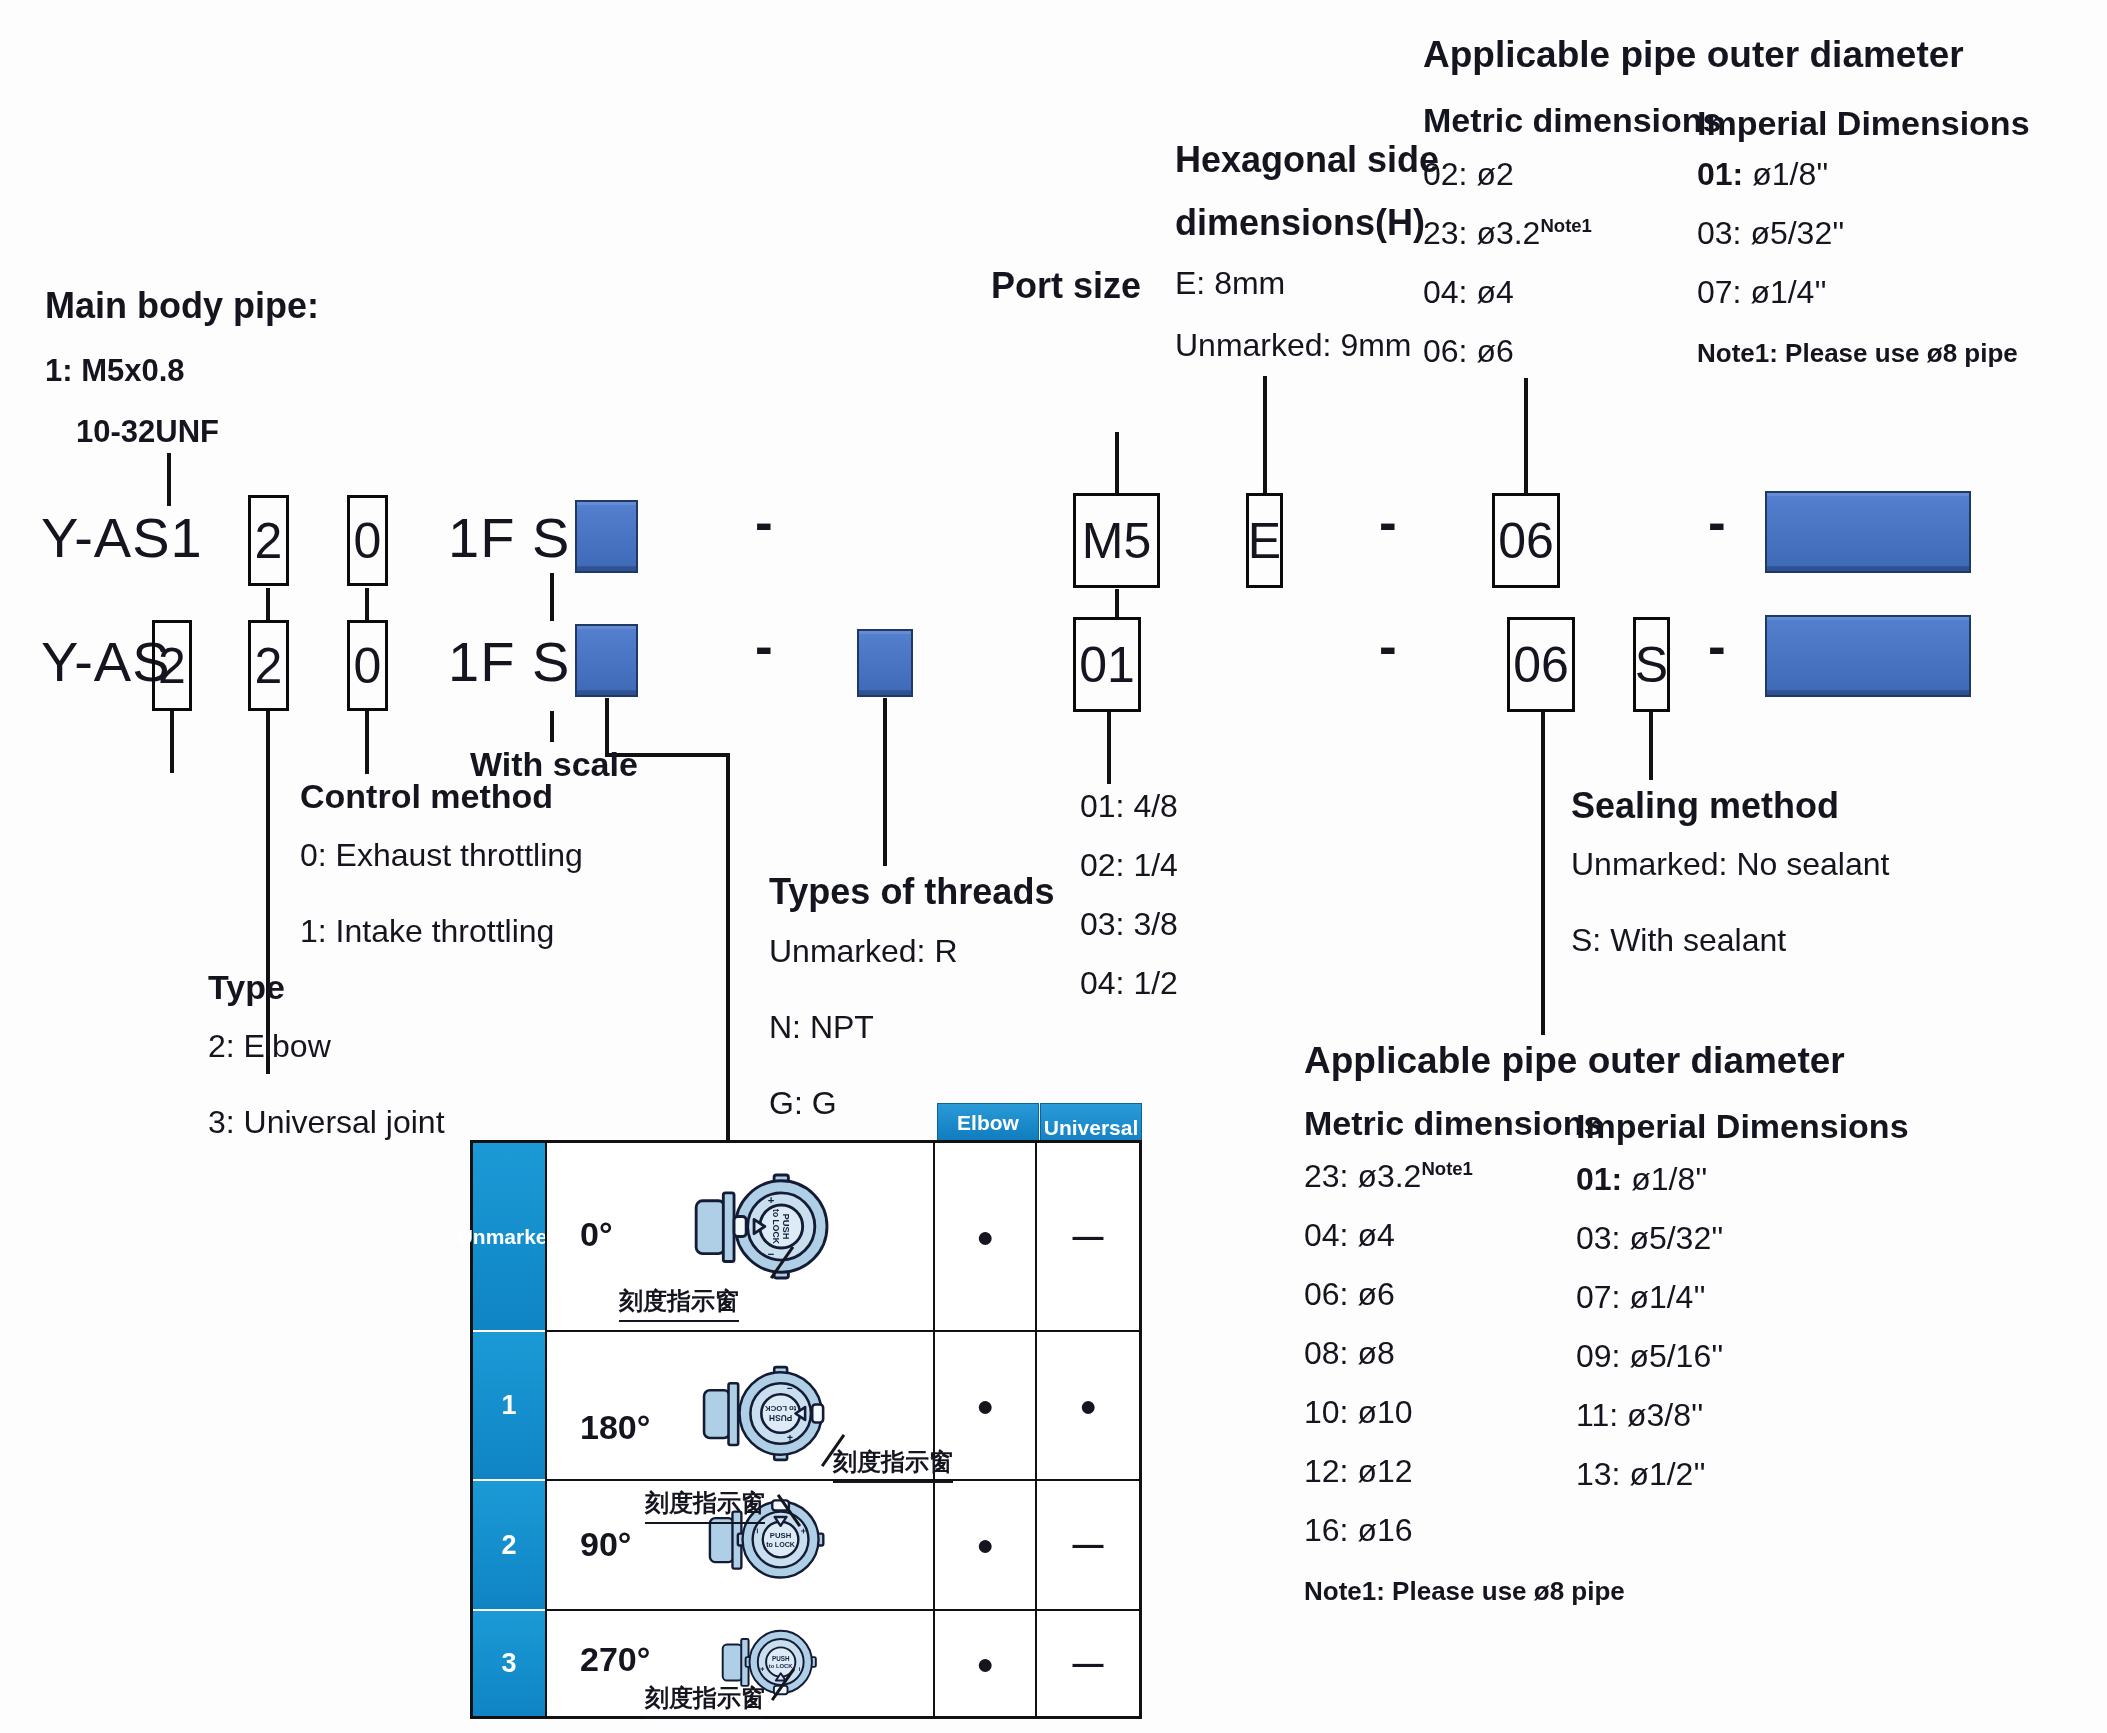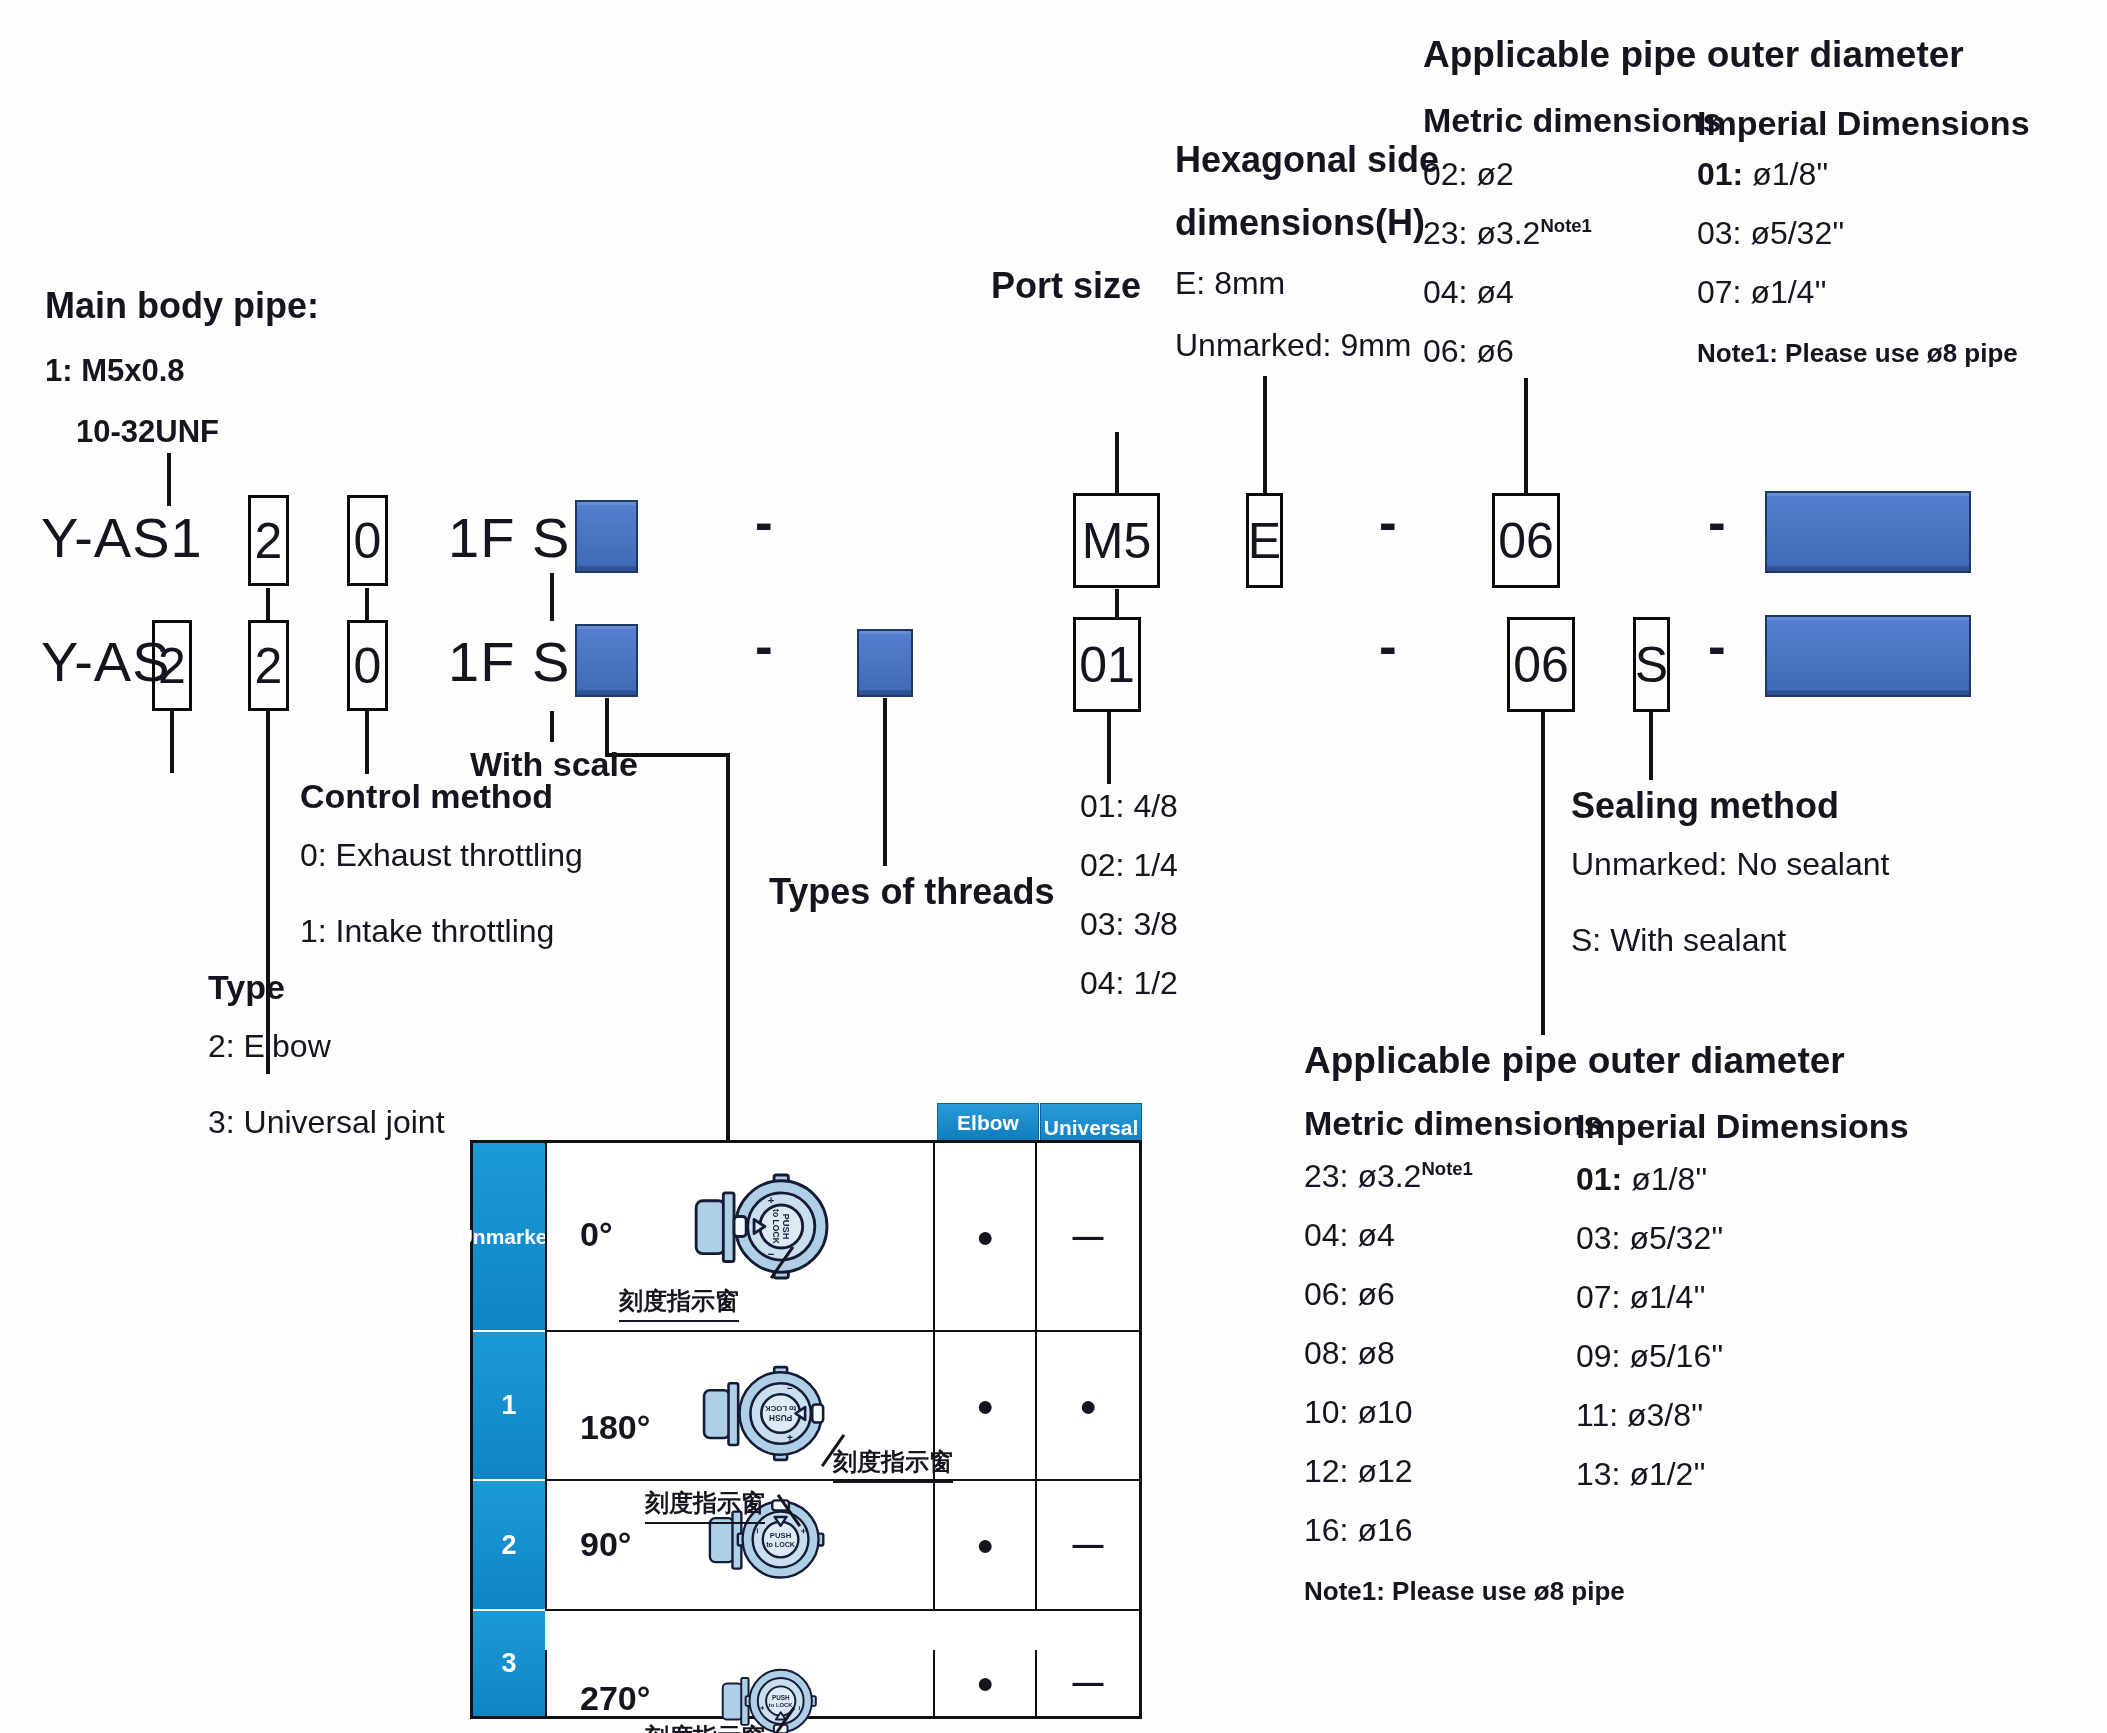"Unmarked: R" div.list { html: none -> <div> <div>Unmarked: R</div> <div>N: NPT</div> <div>G: G</div> </div> }
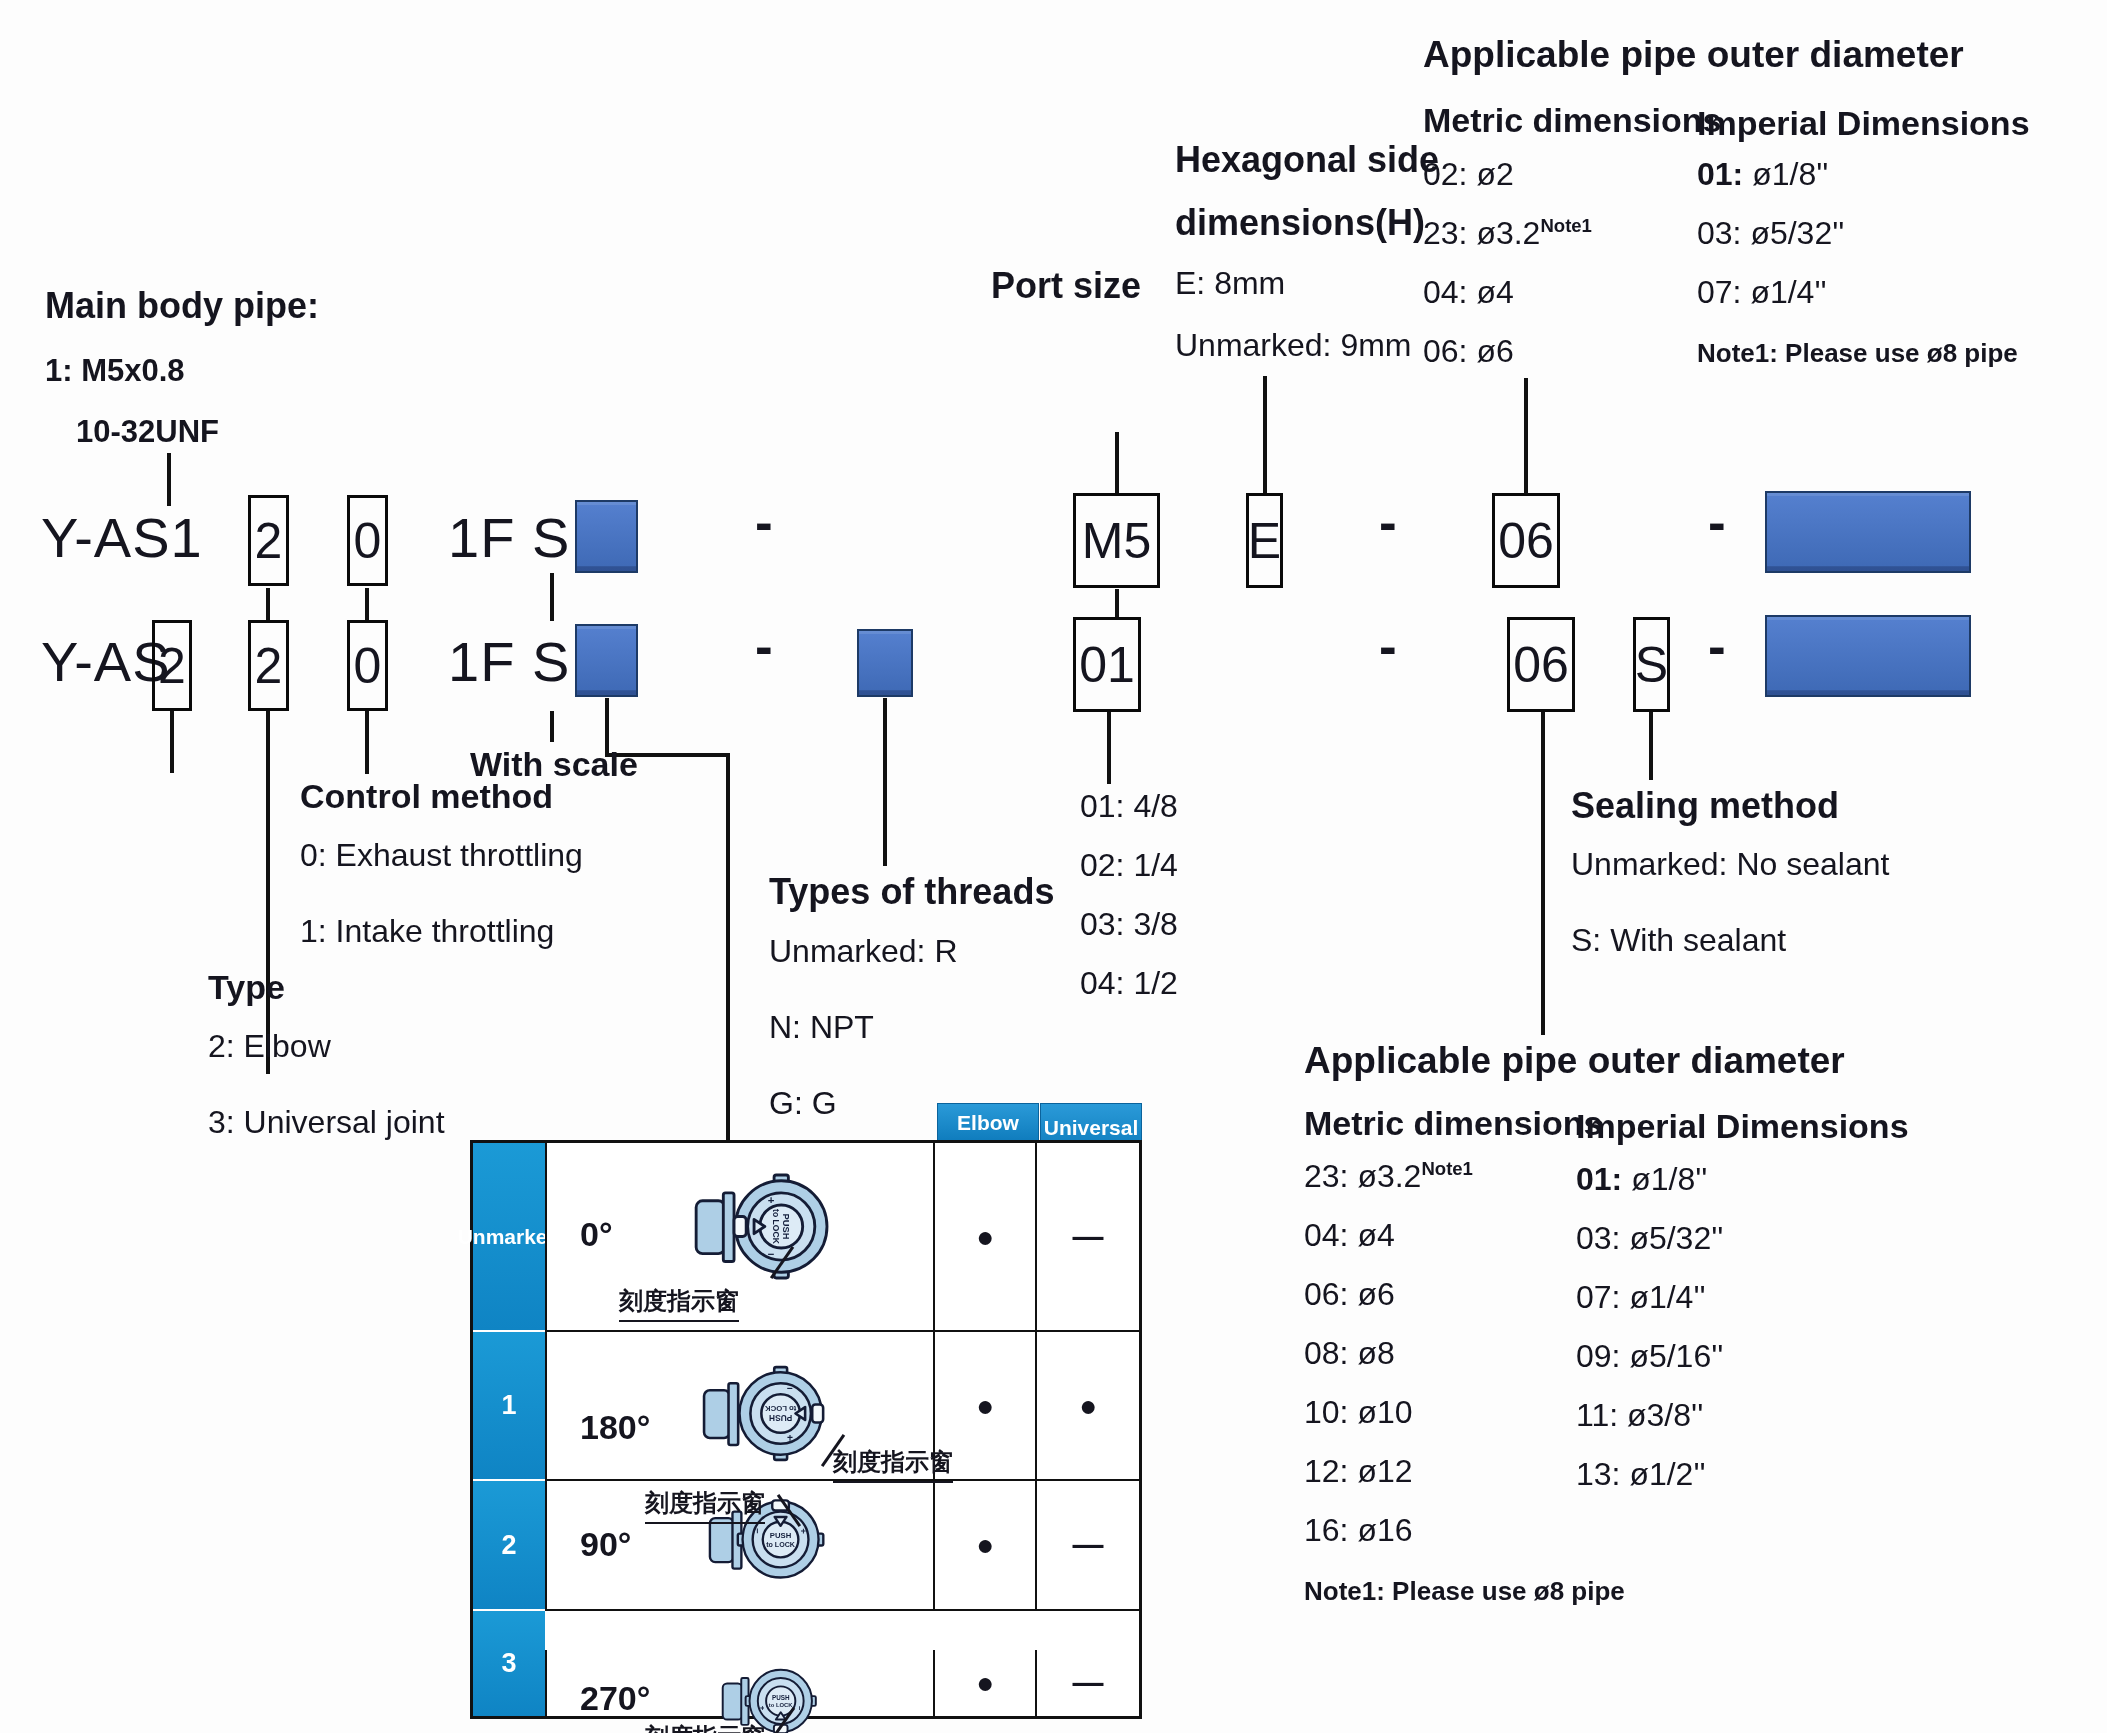"270°" .tc.illo.last,.tc.dotc.last { margin-top: 39px -> none }
